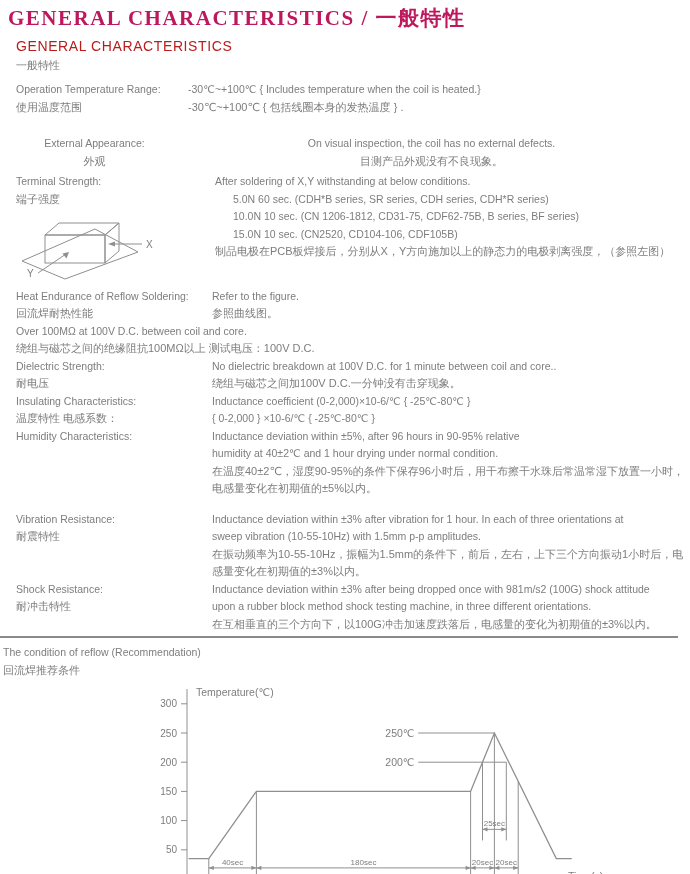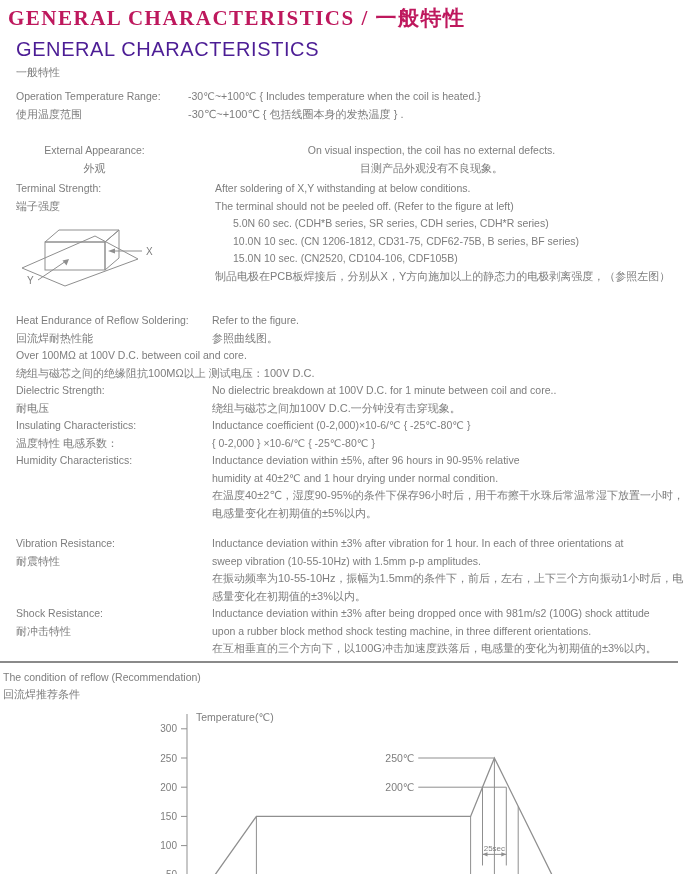"GENERAL CHARACTERISTICS" .sub-en { color: #4c1d95 -> #b91c1c; font-size: 20px -> 14px }
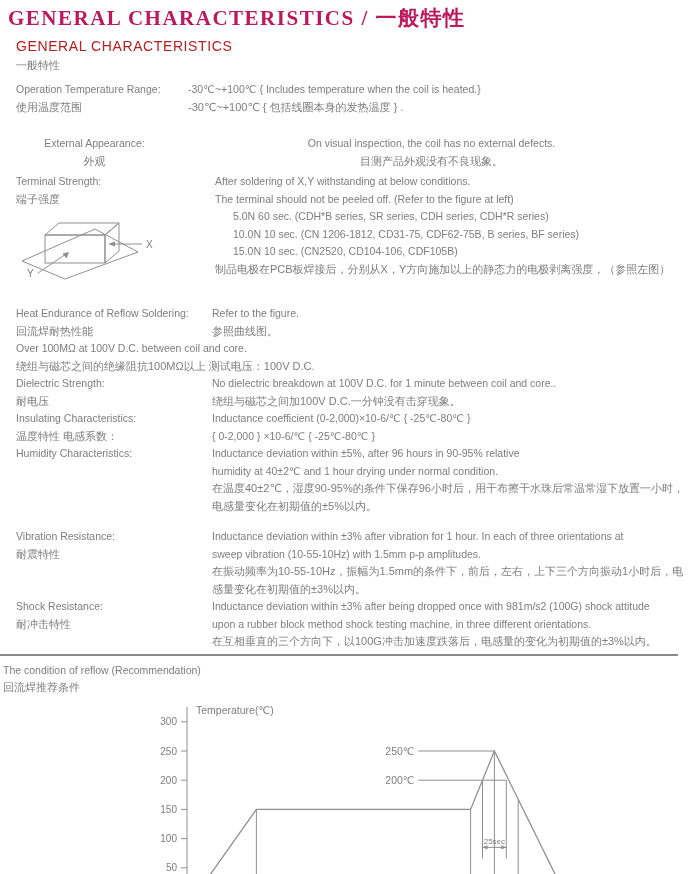"The terminal should not be" div { html: <div>The terminal should not be peeled off. (Refer to the figure at left)</div> -> none }
